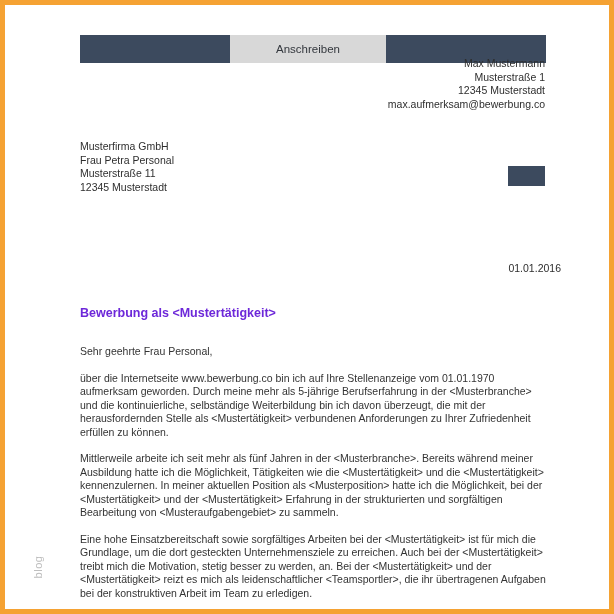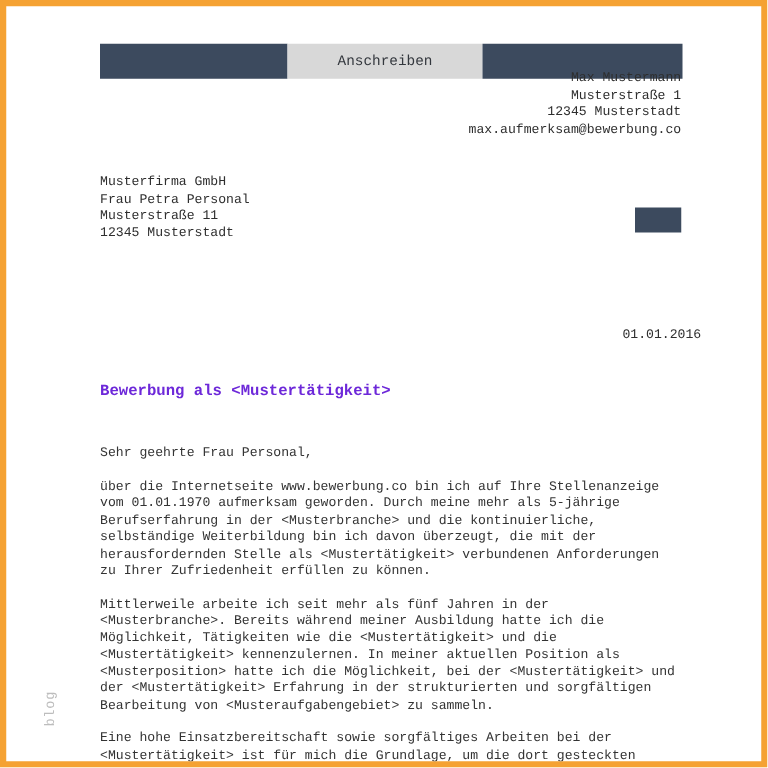"Anschreiben" .frame { font-family: Liberation Mono, monospace -> none }
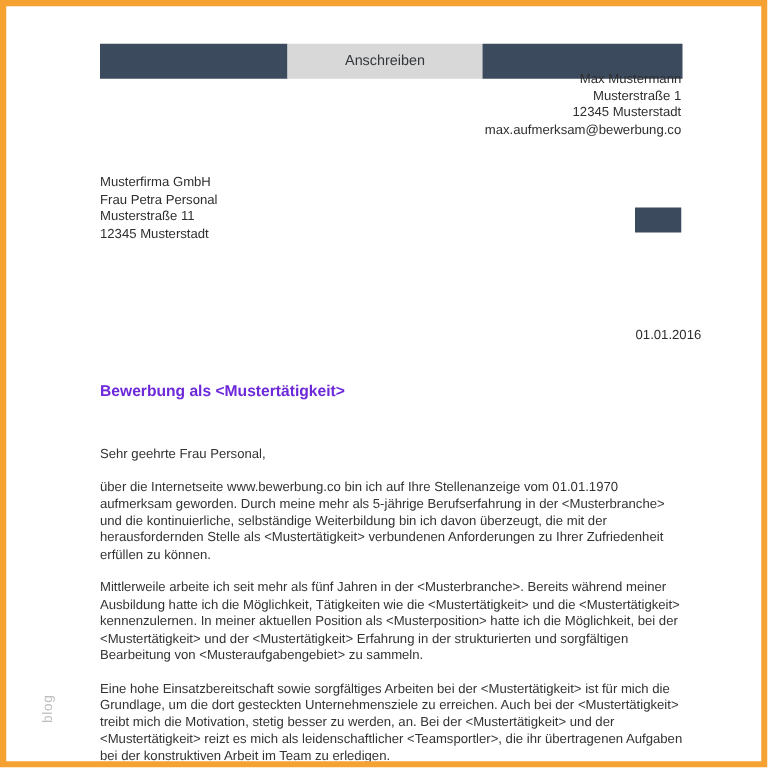"Sehr geehrte Frau Personal," .body-text p { margin: 12px 0 0 0 -> 0 0 0 0 }
